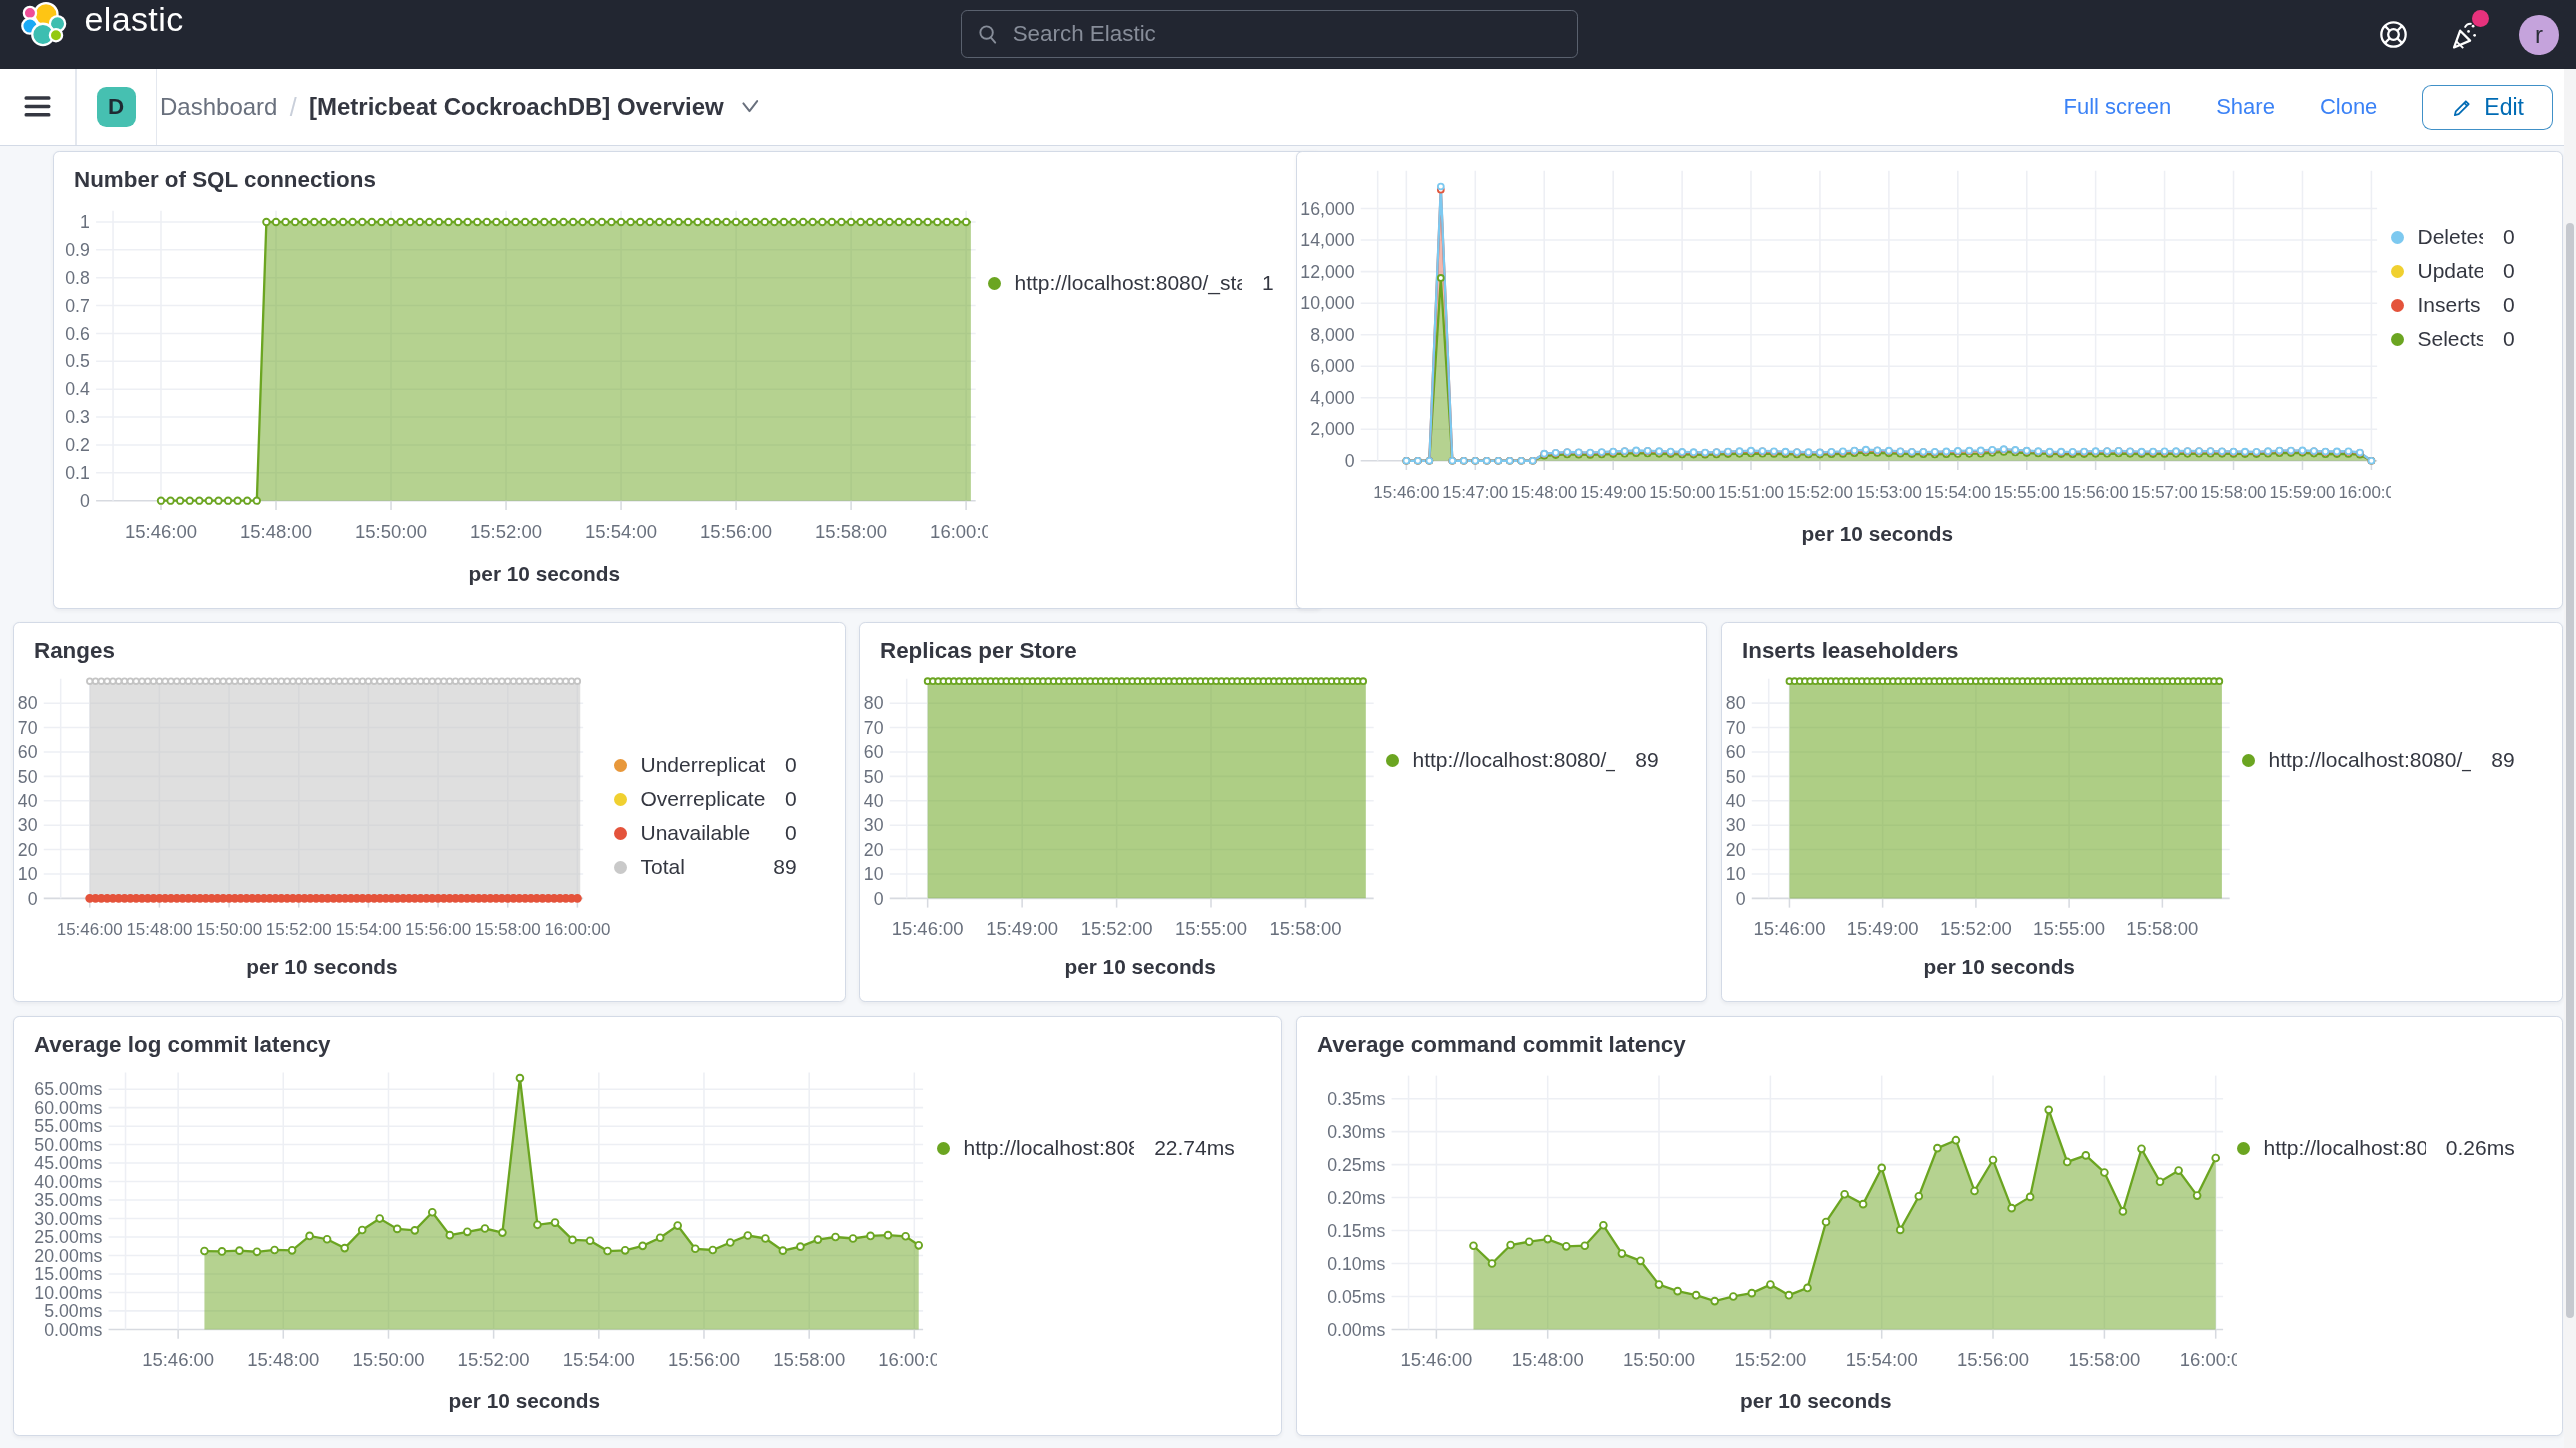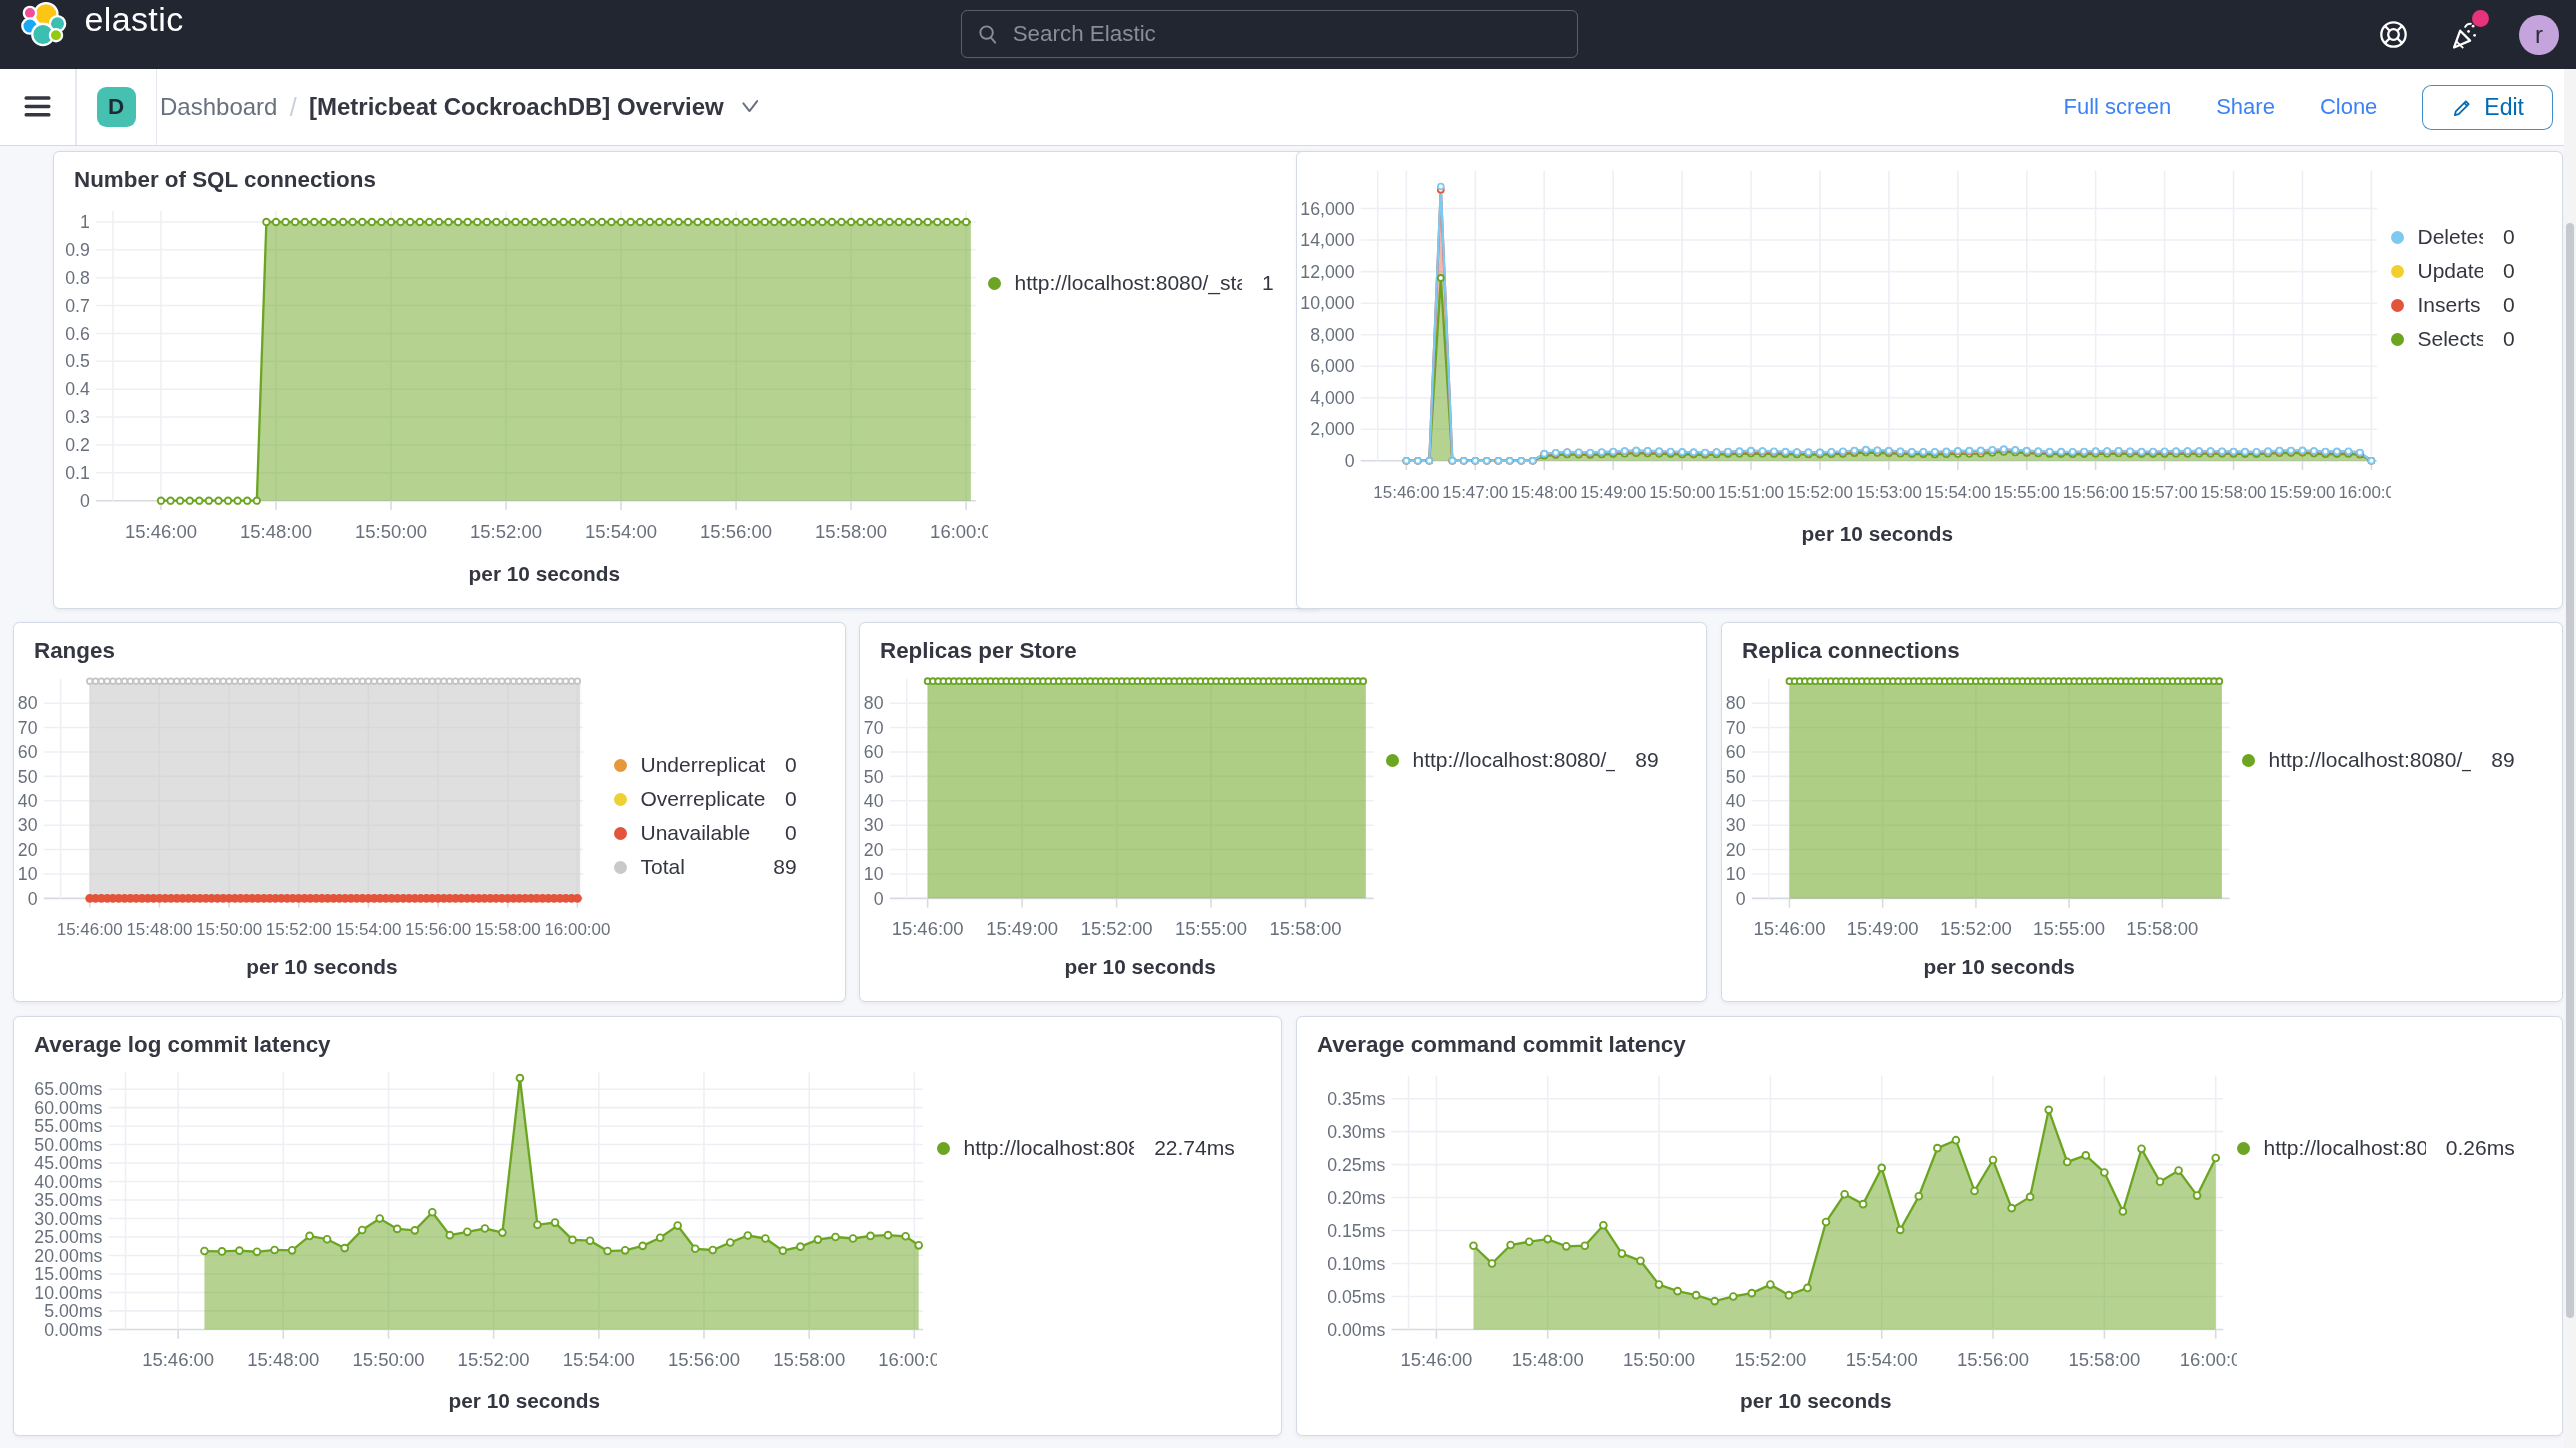"Replica connections" div.panel-title { text: Replica connections -> Inserts leaseholders }
